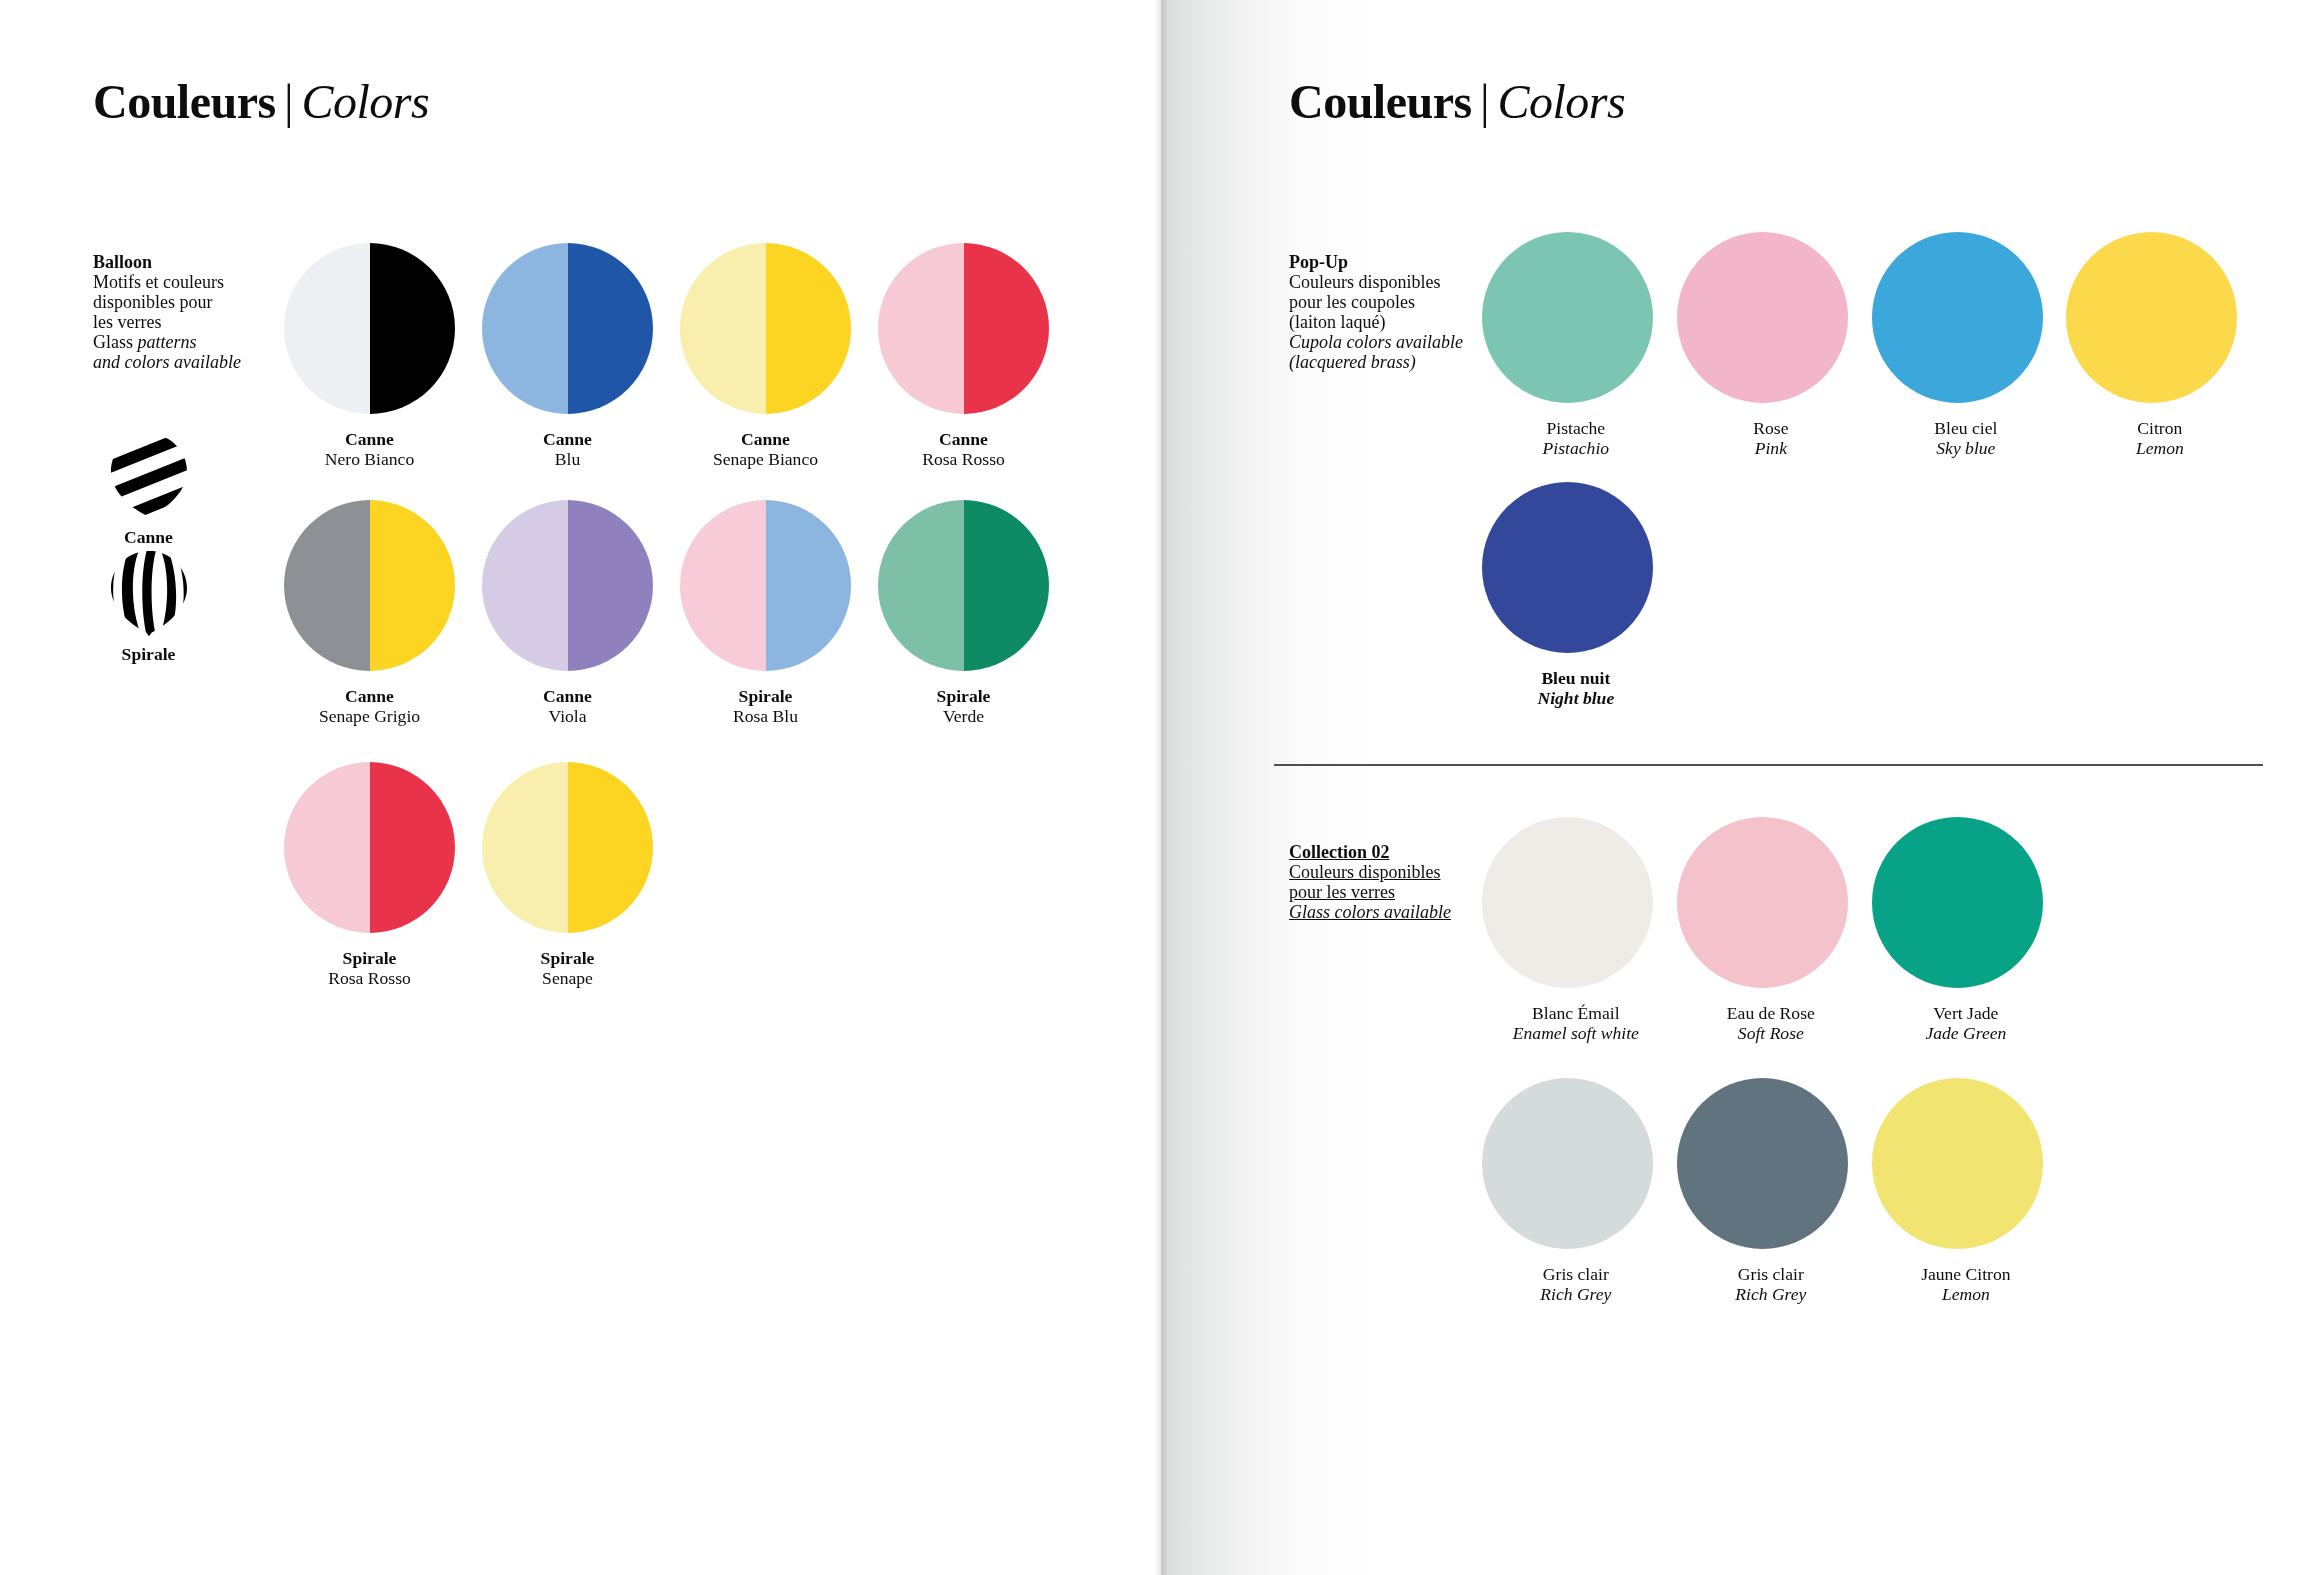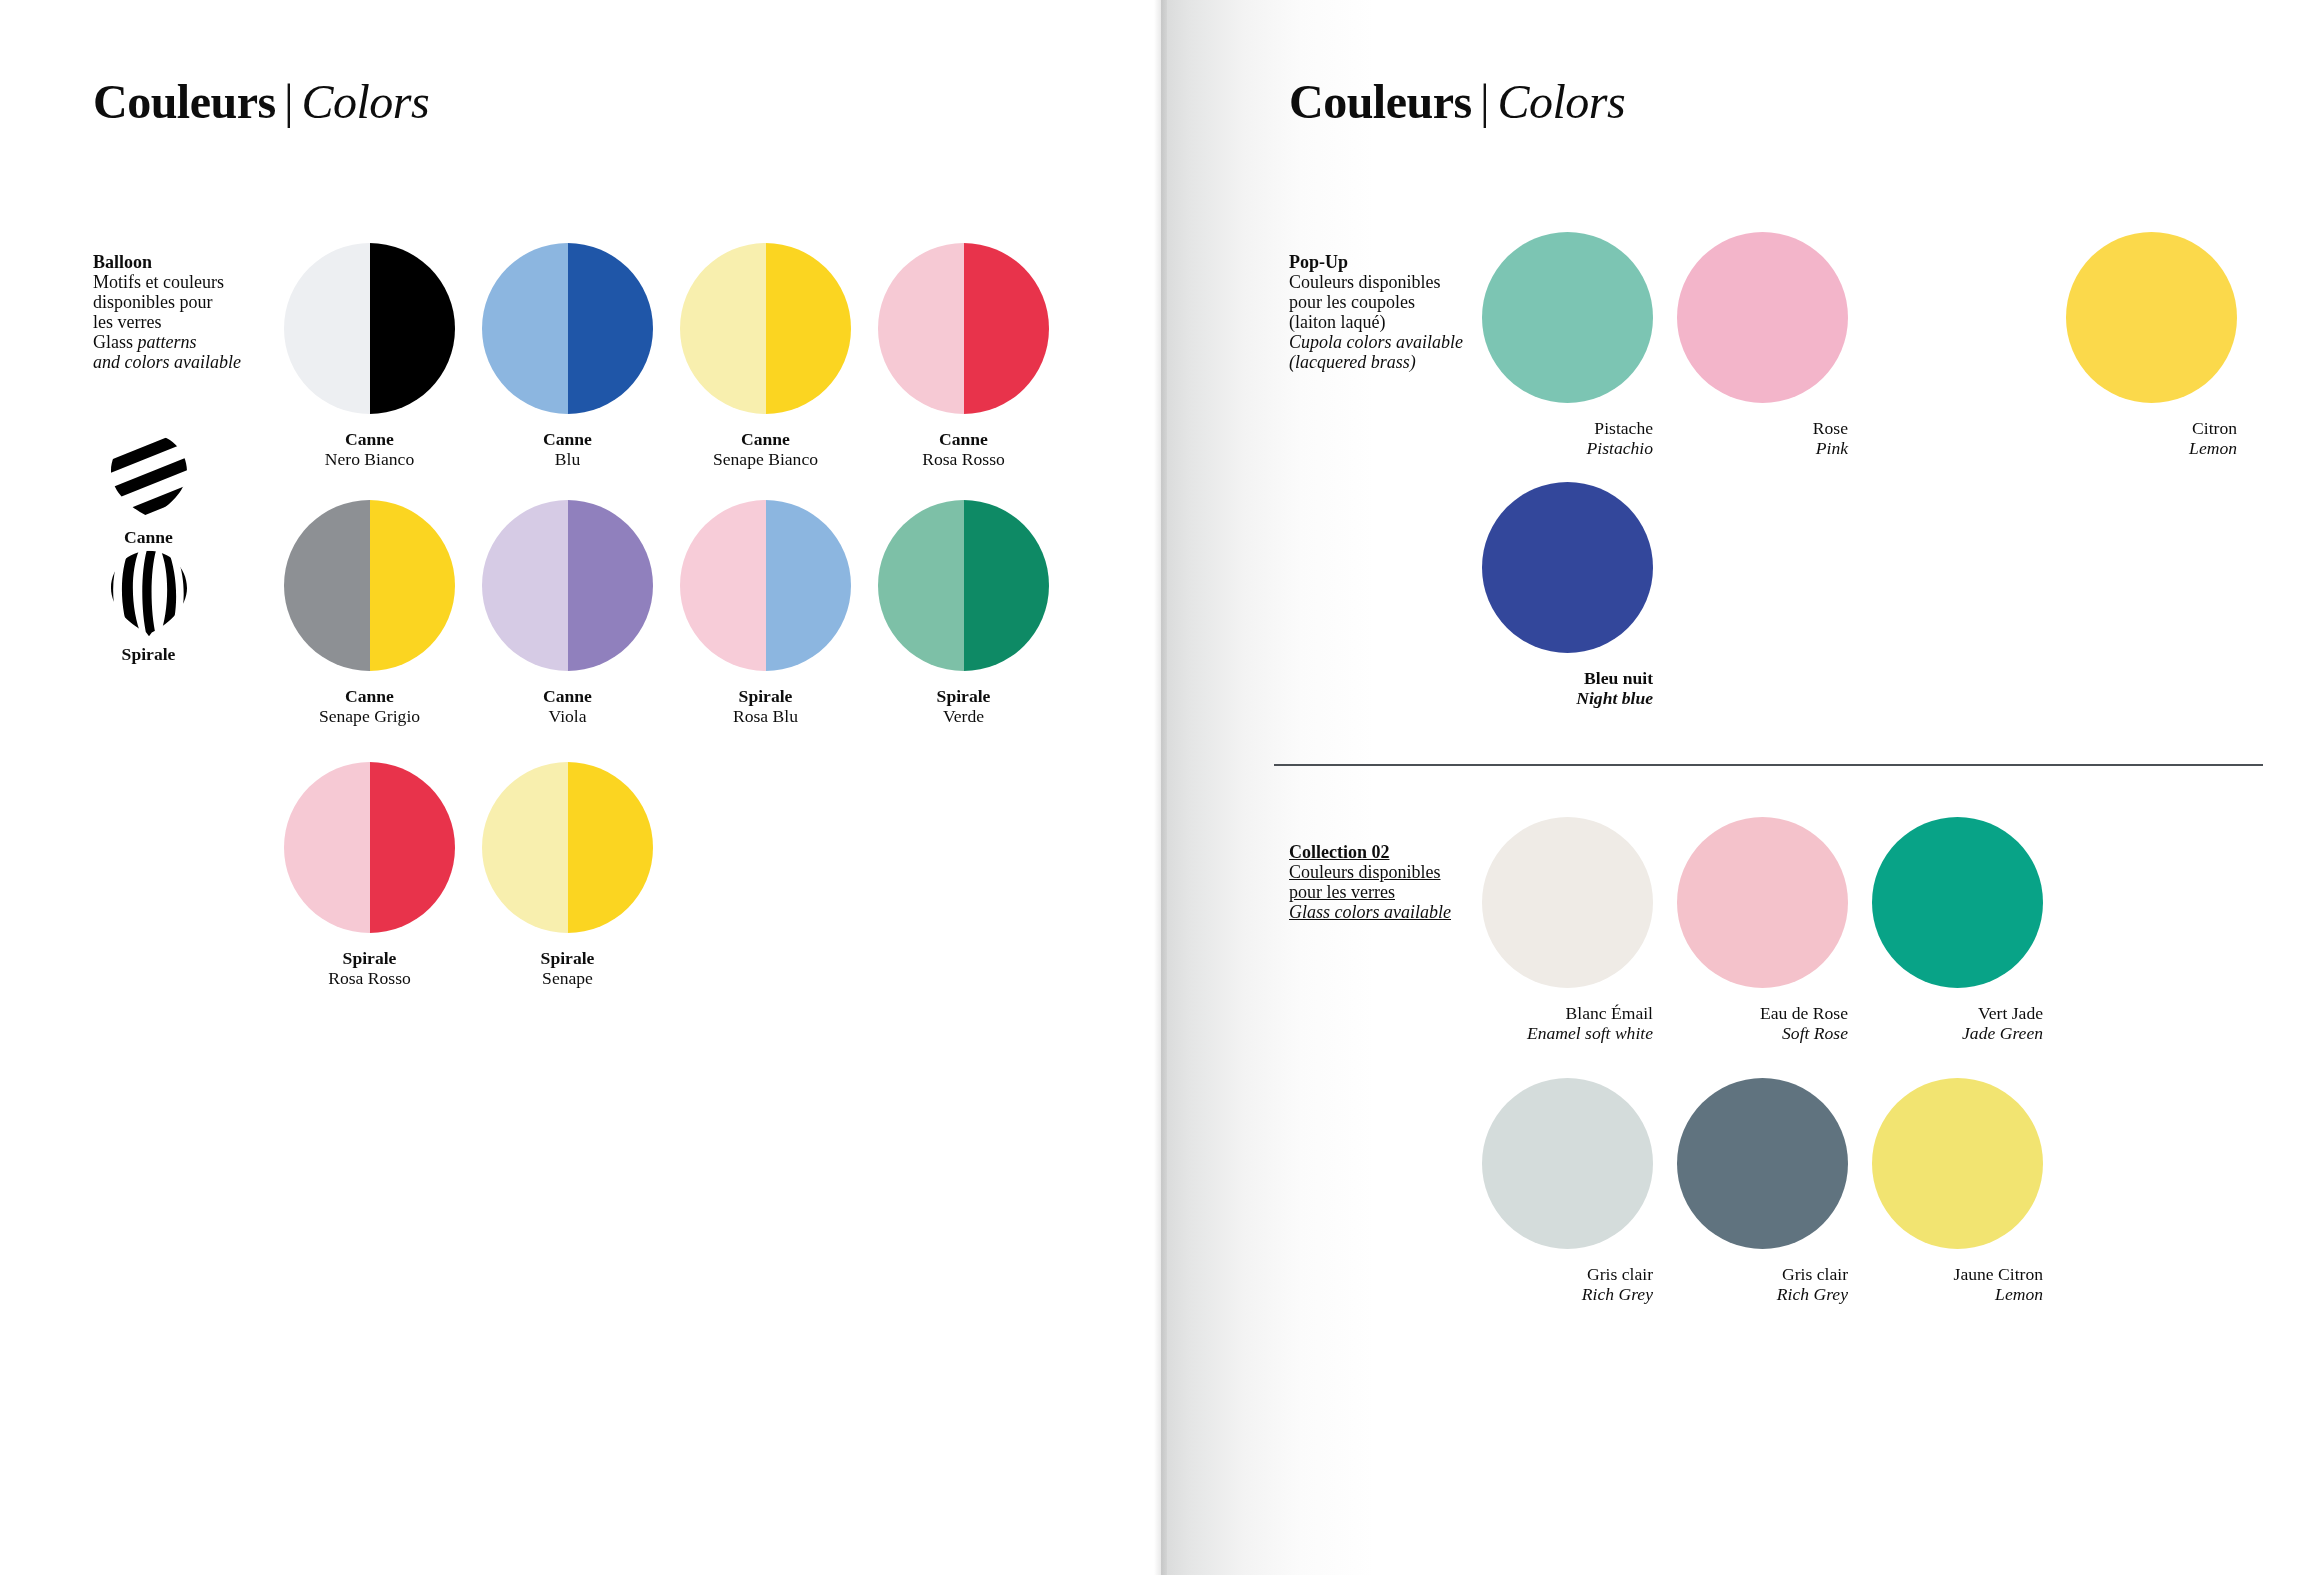"Pistache" .sw-label.left { text-align: right -> center }
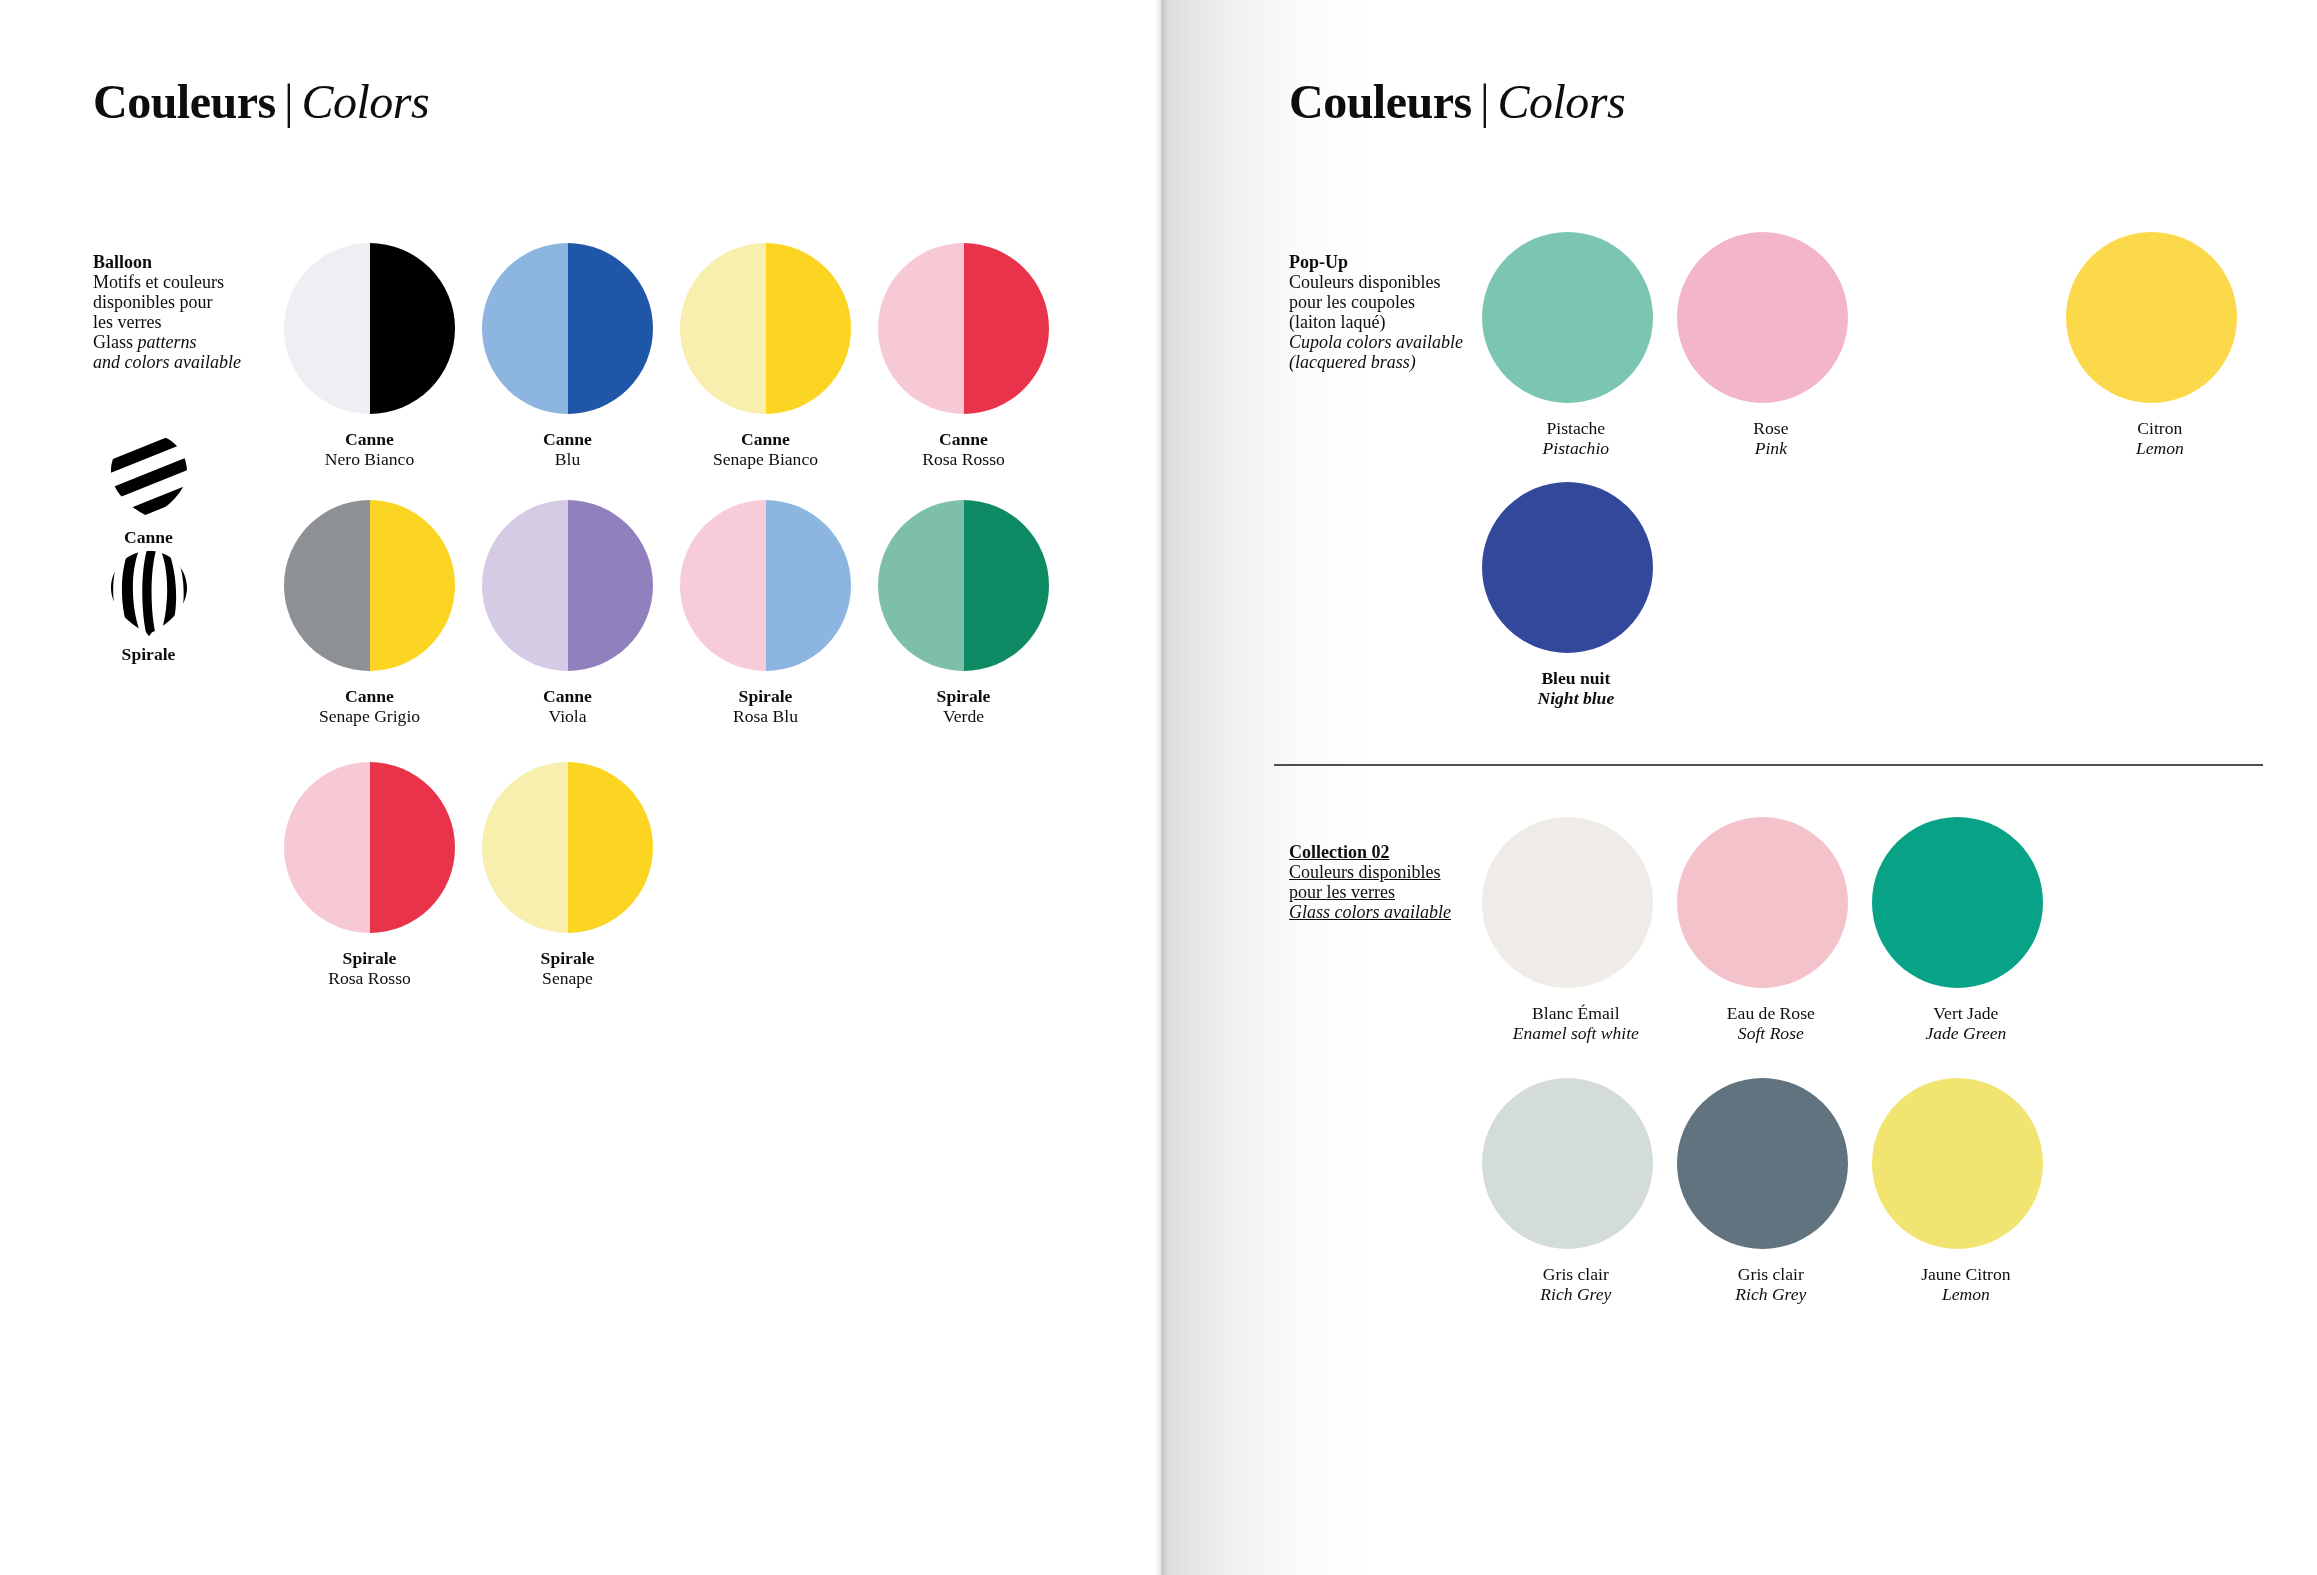"Bleu ciel" div.swatch { html: none -> <div> <div></div> <div> <span>Bleu ciel</span> <span>Sky blue</span> </div> </div> }
